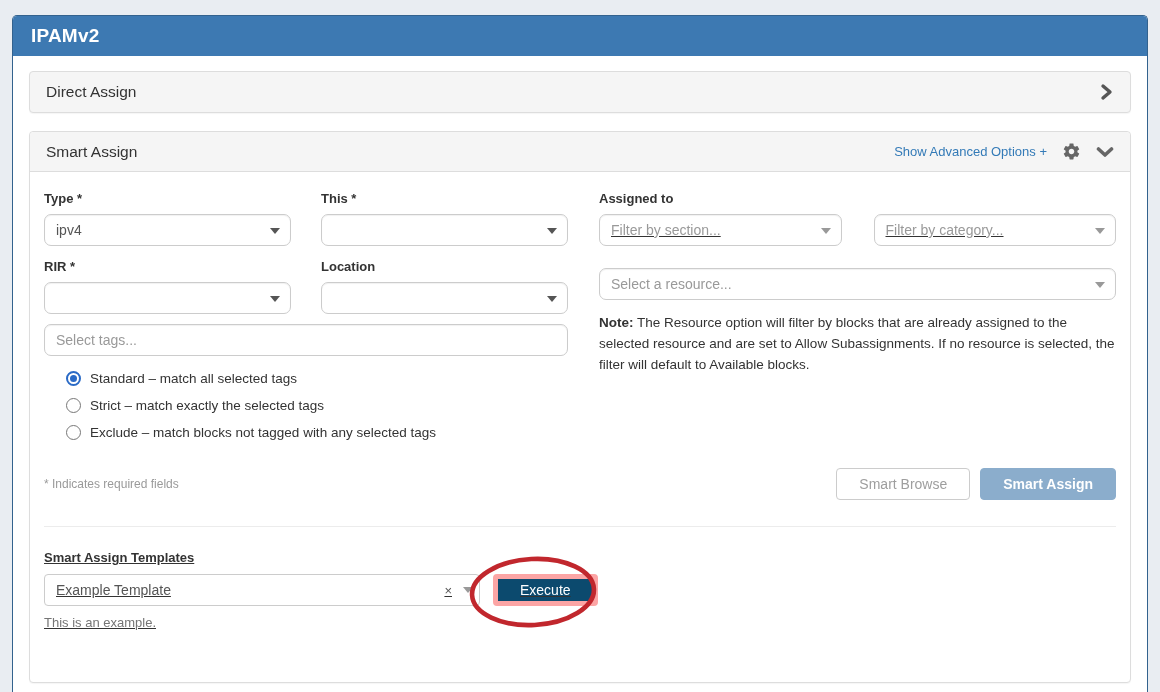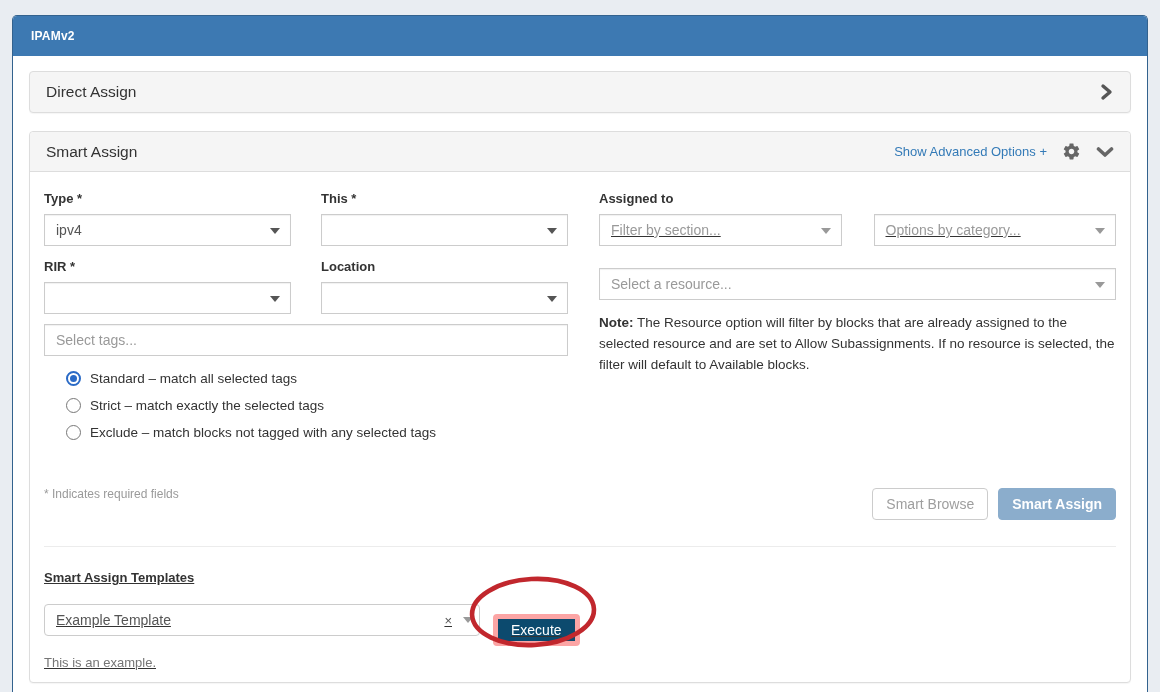"IPAMv2" .app-header { font-size: 12px -> 19px }
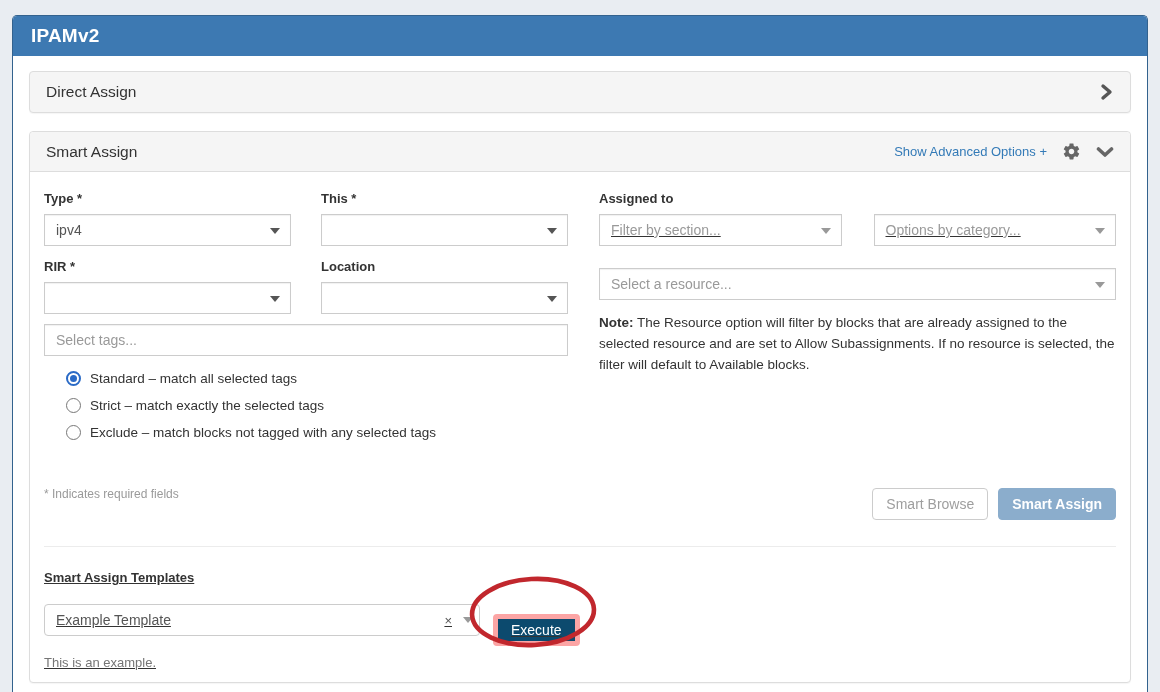"ipv4" .select, .text-input { border-radius: 0 -> 7px }
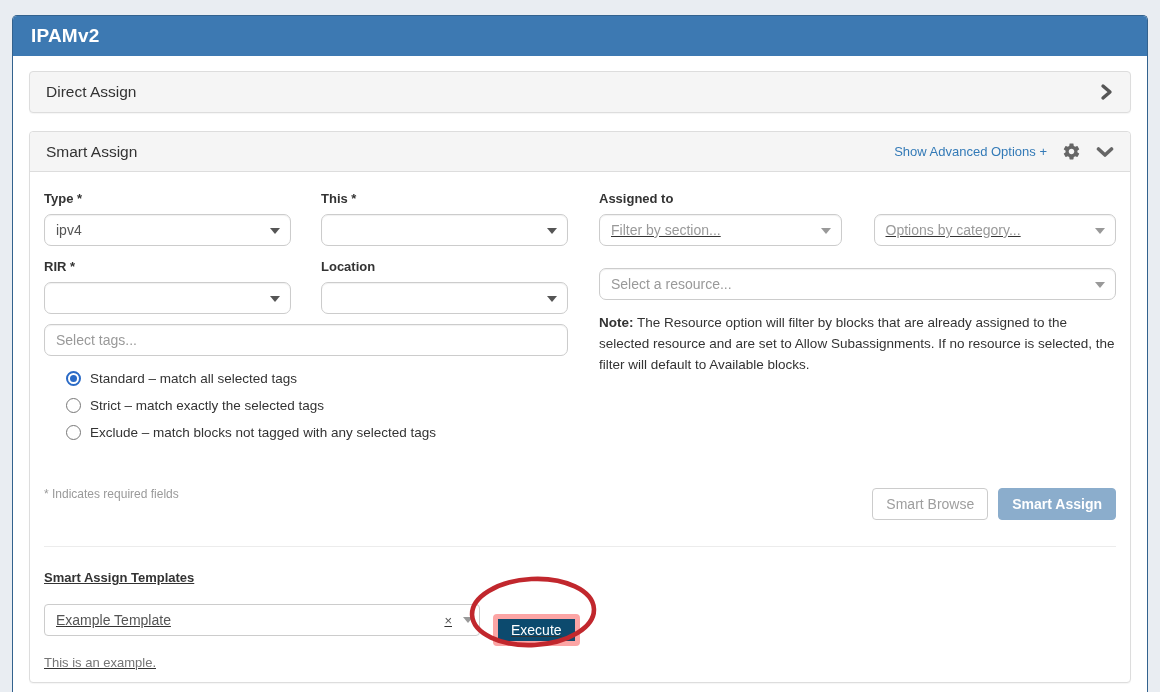"Options by category..." span.placeholder { text: Options -> Filter }
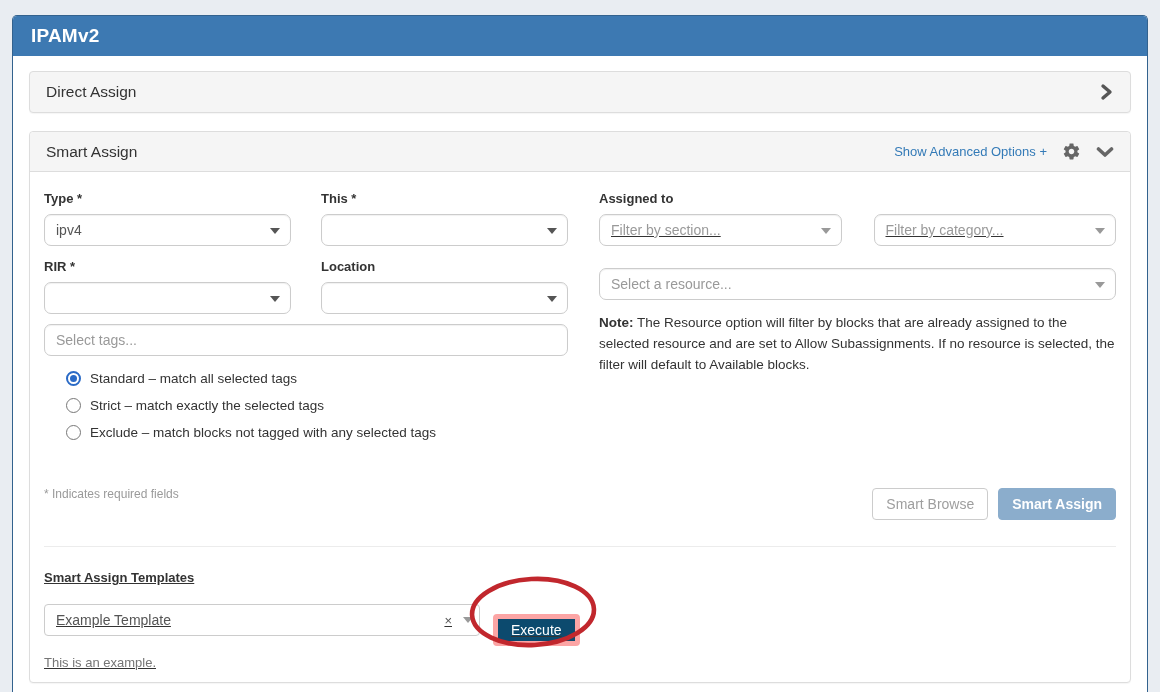"Smart Browse" .btn { margin-top: 20px -> none; padding: 0 13px -> 0 22px }
